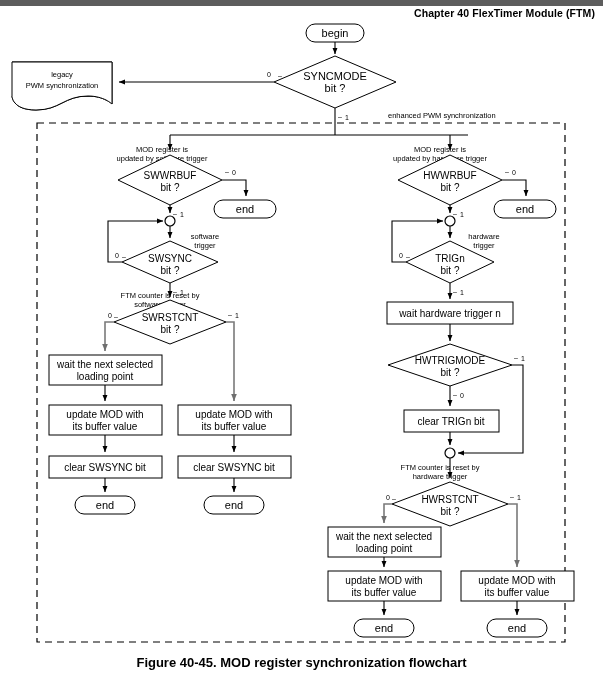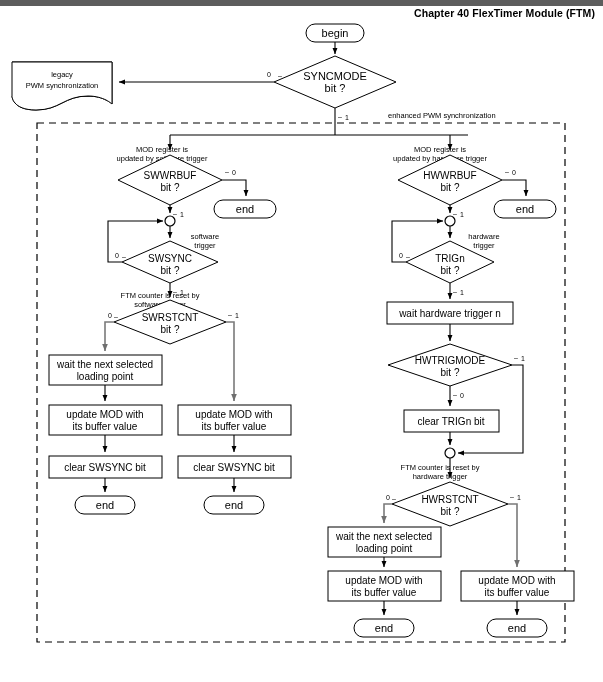"Figure 40-45. MOD register" div.caption { html: none -> <div>Figure 40-45. MOD register synchronization flowchart</div> }
